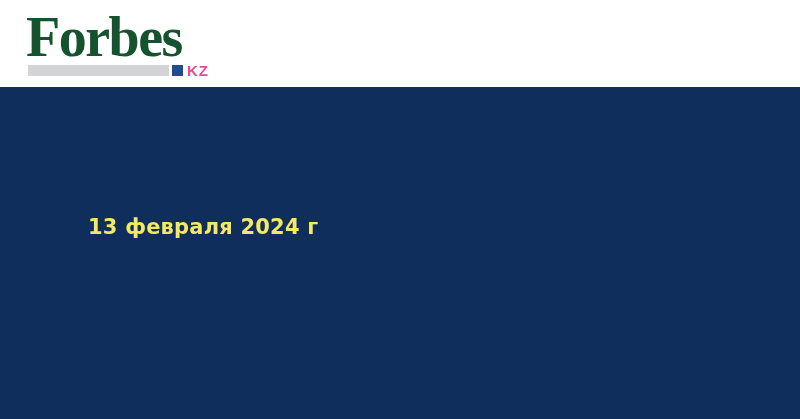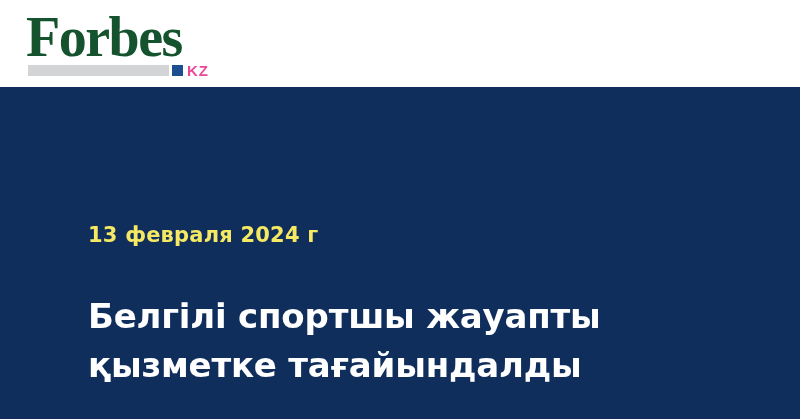"13 февраля 2024 г" .hero-date { margin-top: 8px -> none }
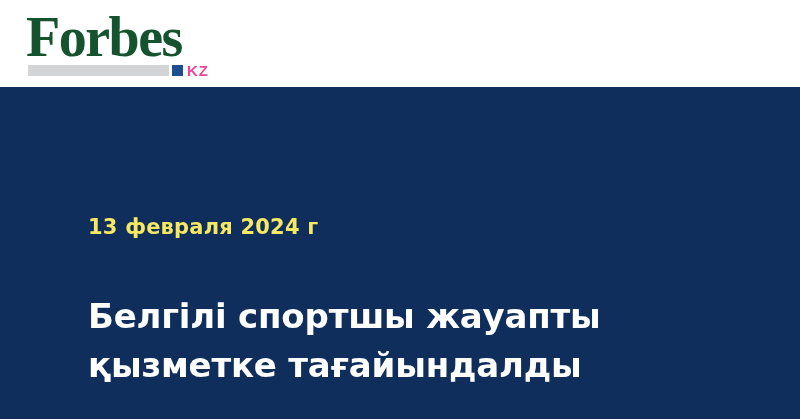"Белгілі спортшы жауапты" h1.hero-title { html: <h1> <span>Белгілі спортшы жауапты</span> <span>қызметке тағайындалды</span> </h1> -> none }
